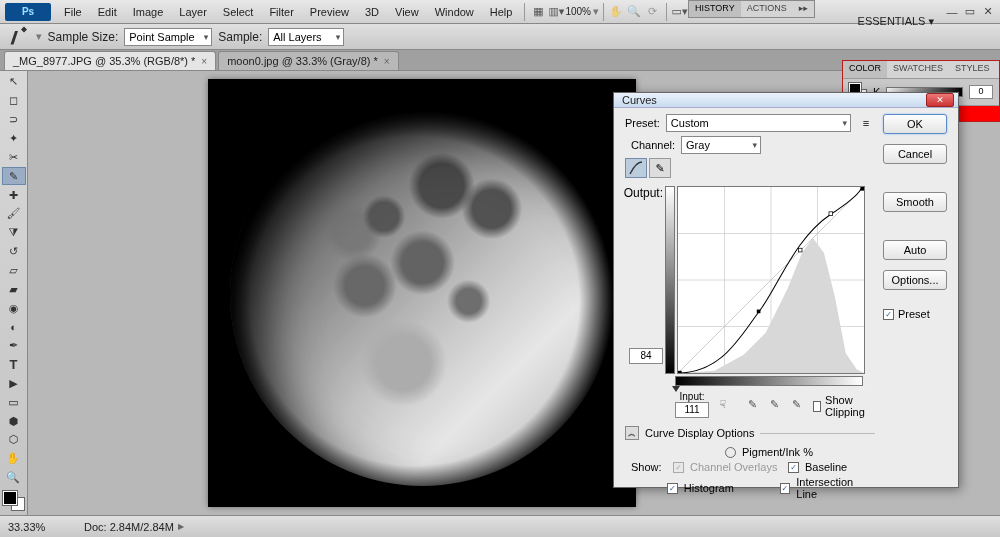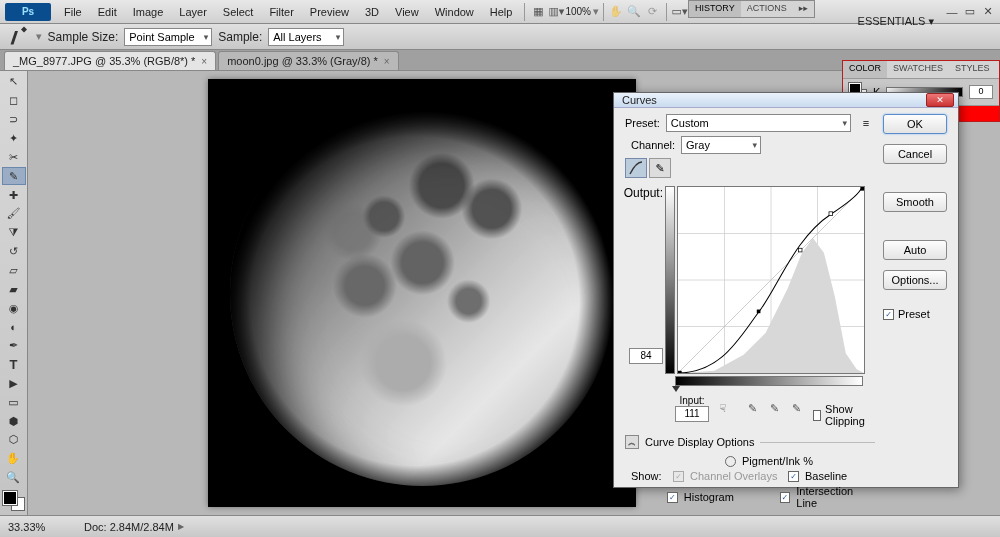"Show Clipping" .dlg-check { margin-top: 13px -> 4px }
